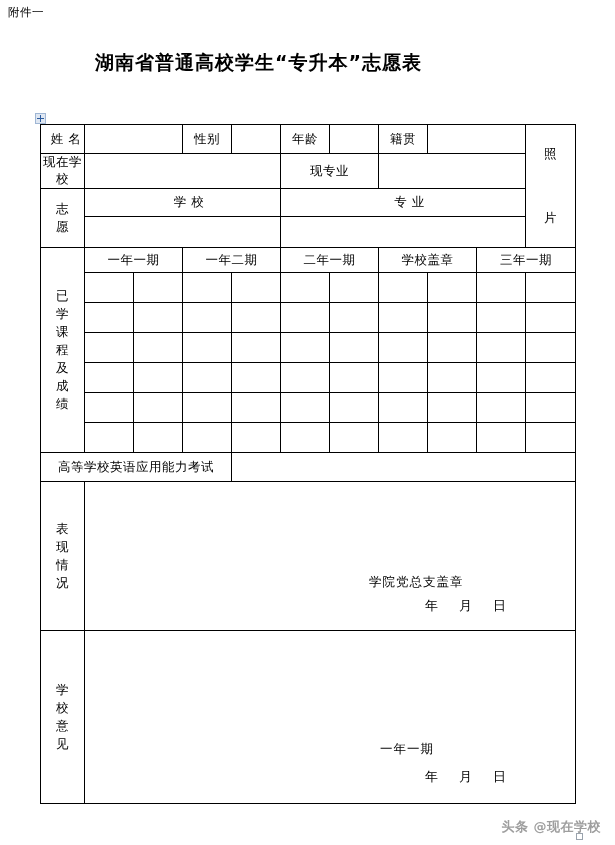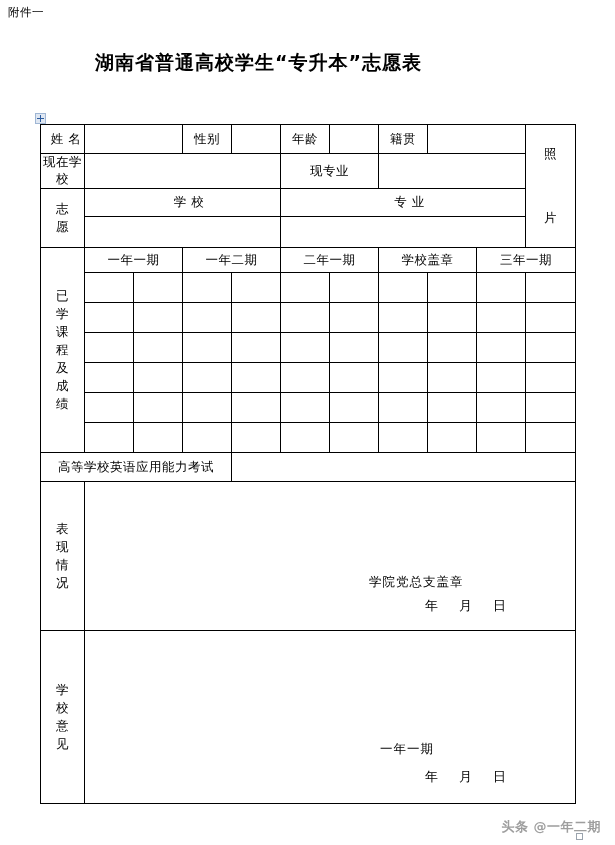"头条 @一年二期" div.watermark { text: @一年二期 -> @现在学校 }
